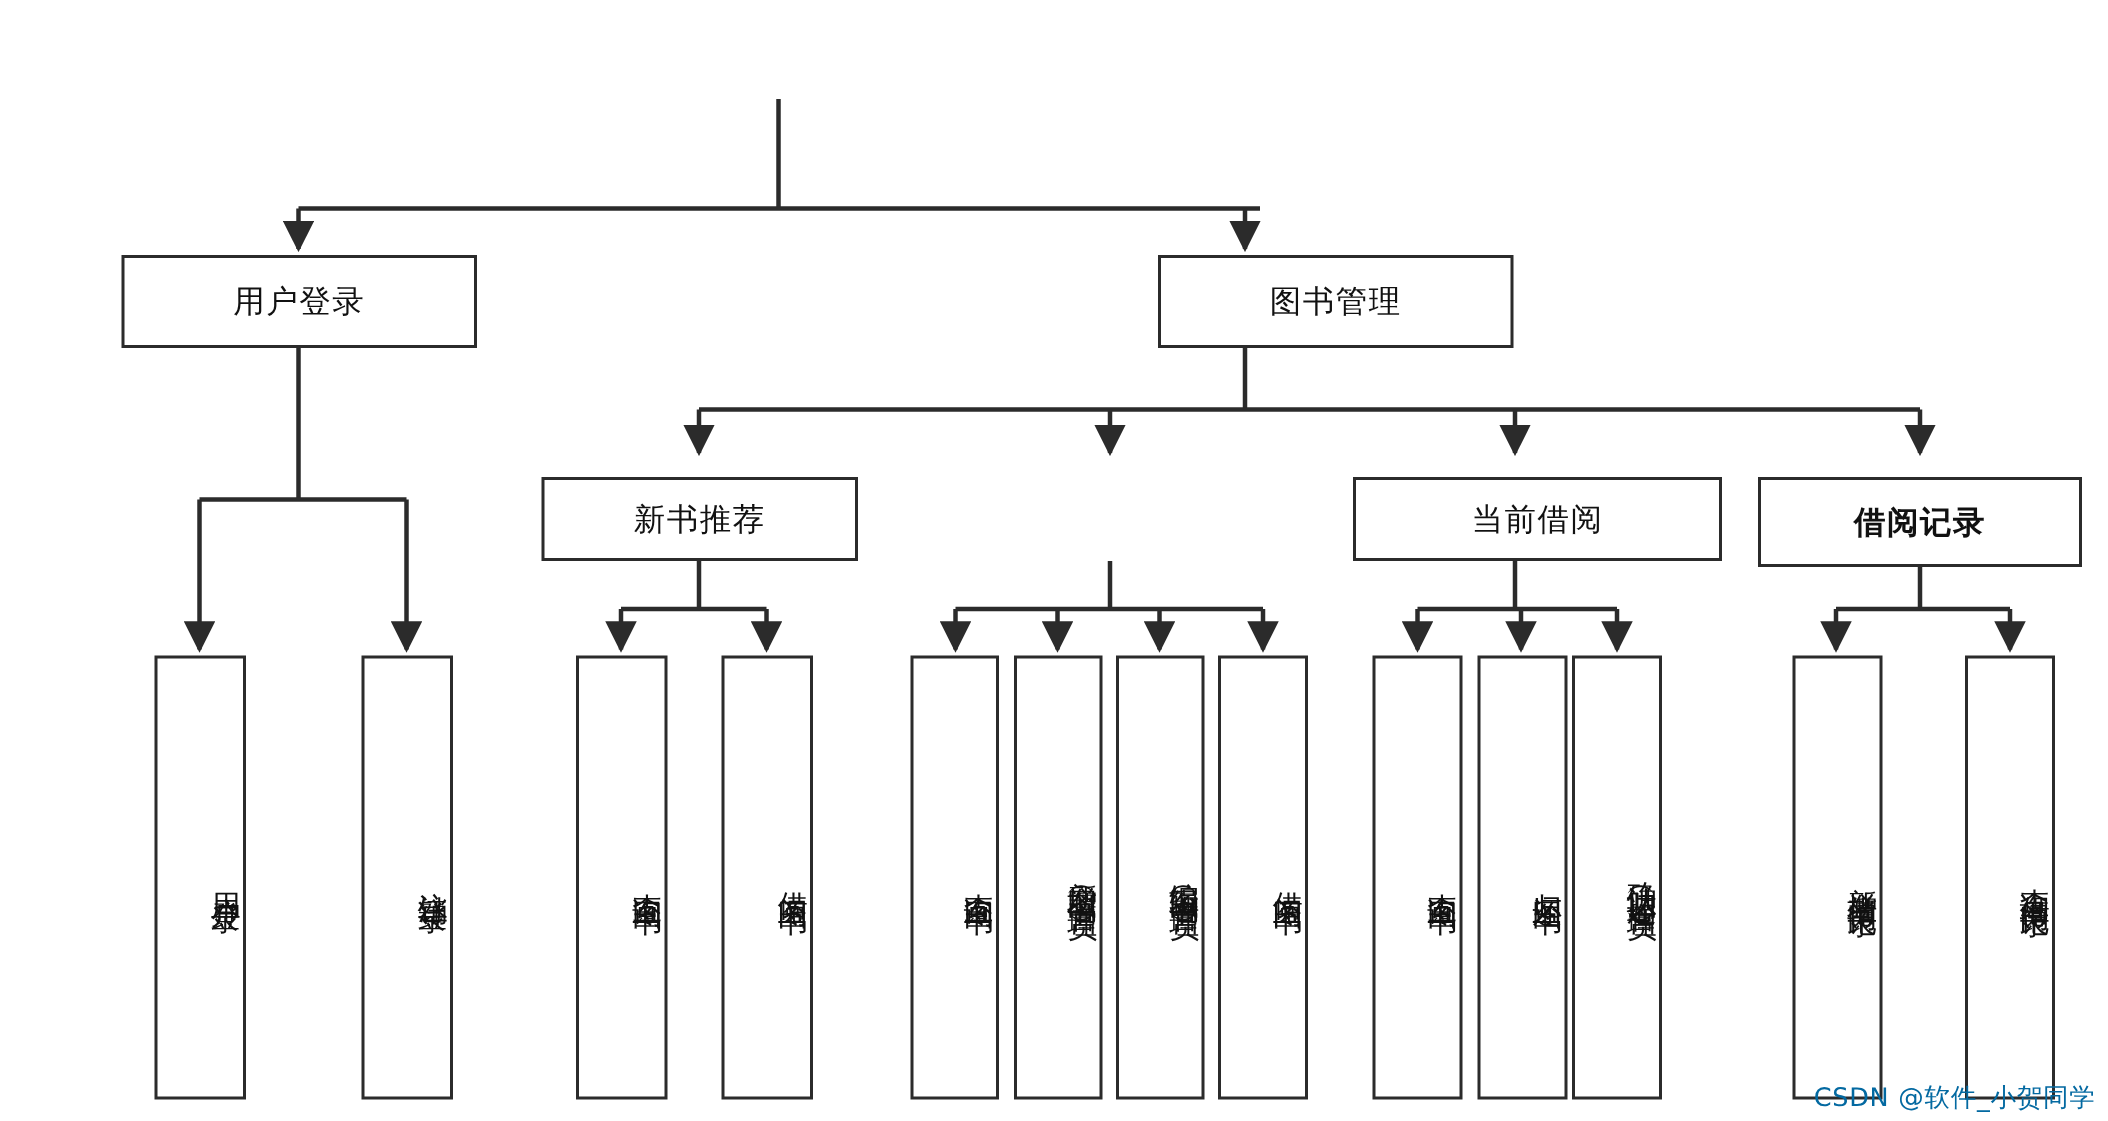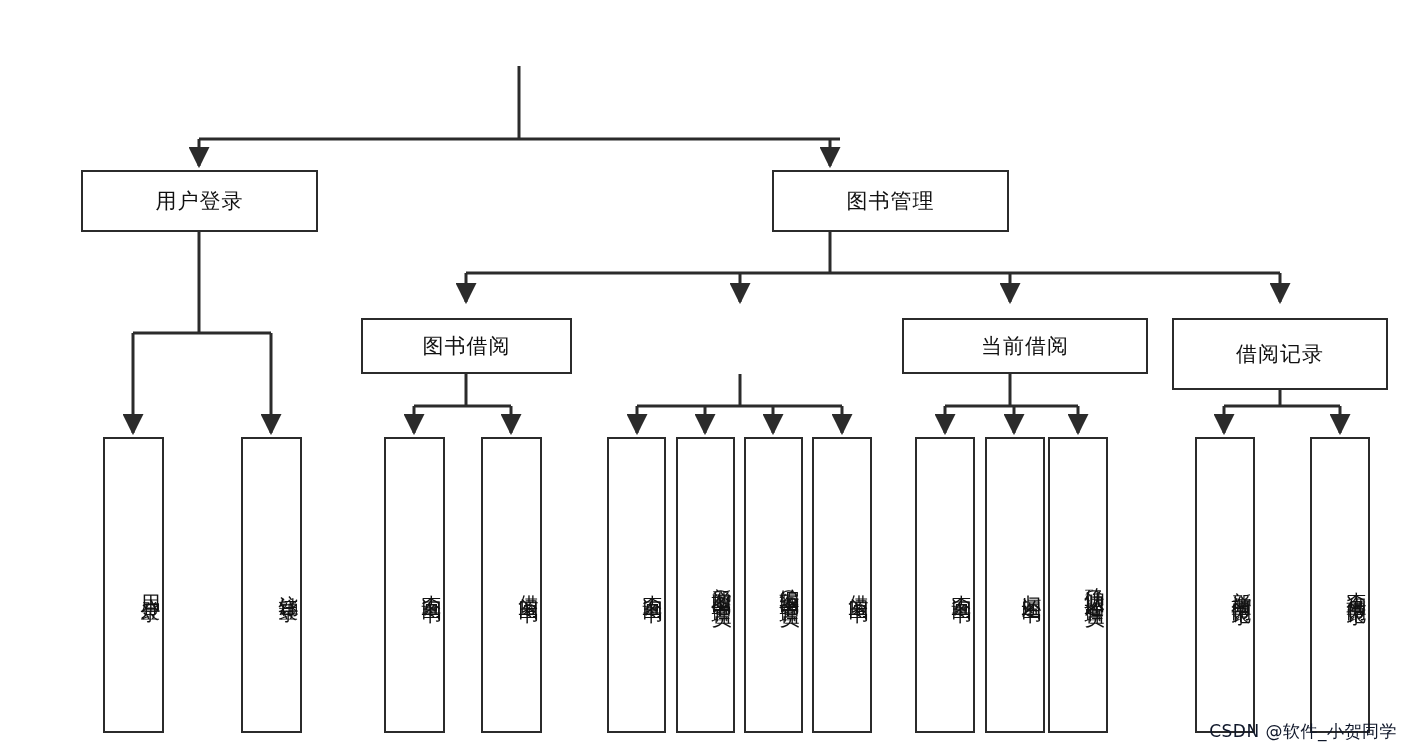"图书借阅" span { text: 图书借阅 -> 新书推荐 }
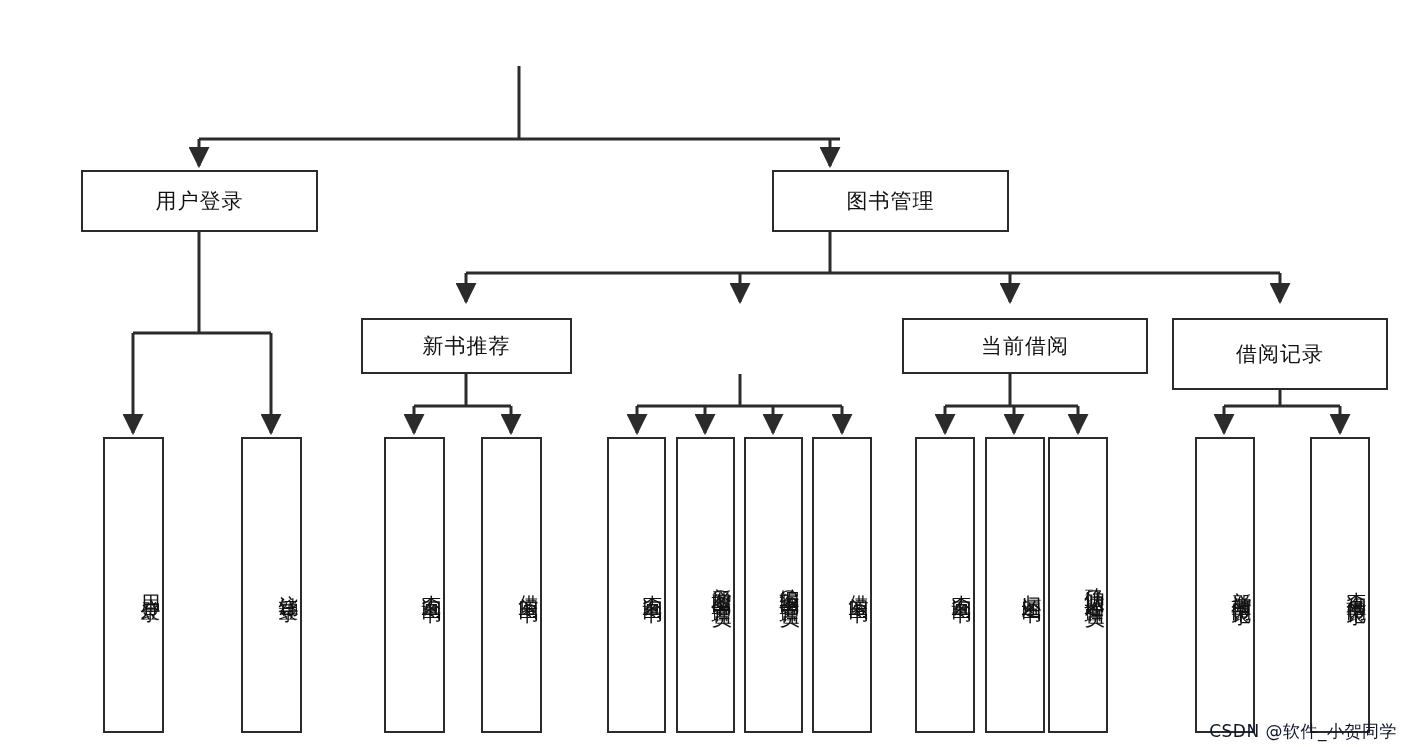"借阅记录" div.node { font-weight: none -> bold; height: 72px -> 60px }
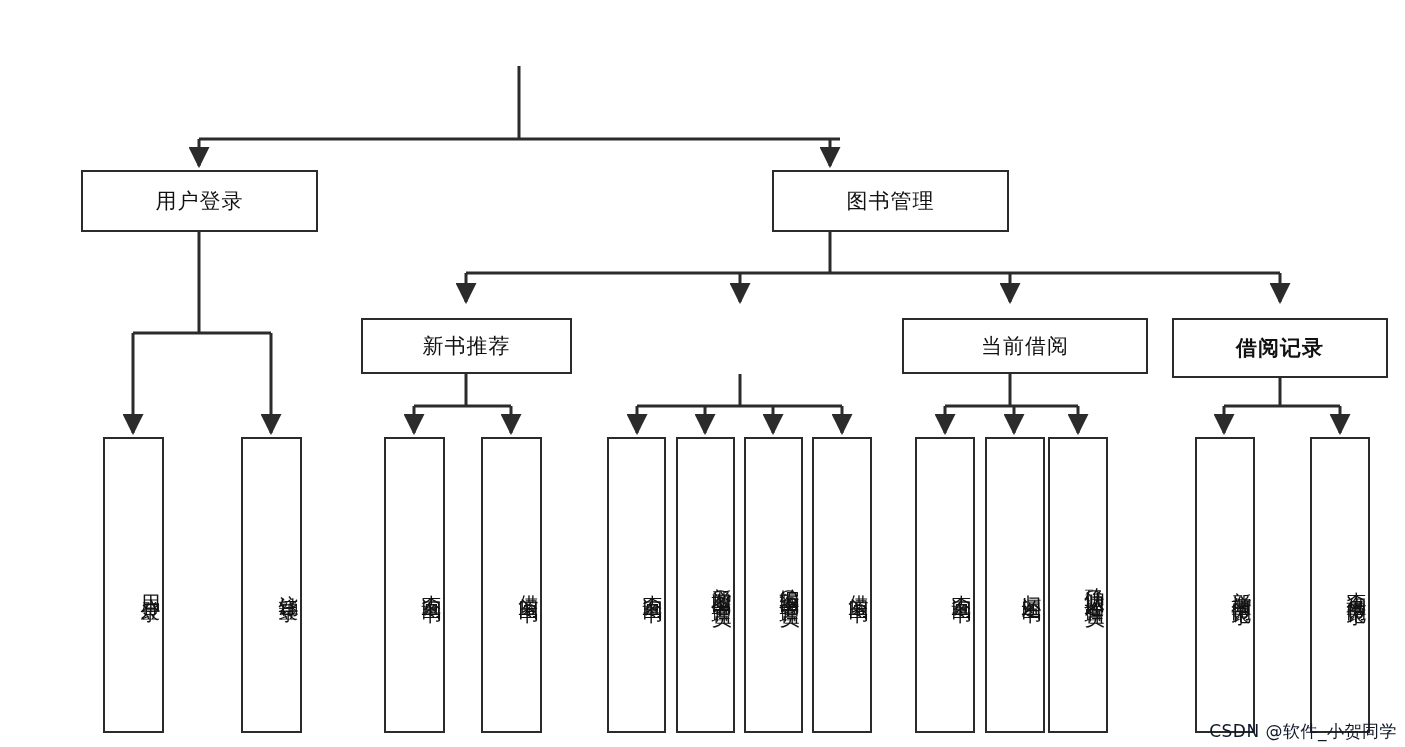"CSDN @软件_小贺同学" .watermark { color: #0f172a -> #0369a1 }
